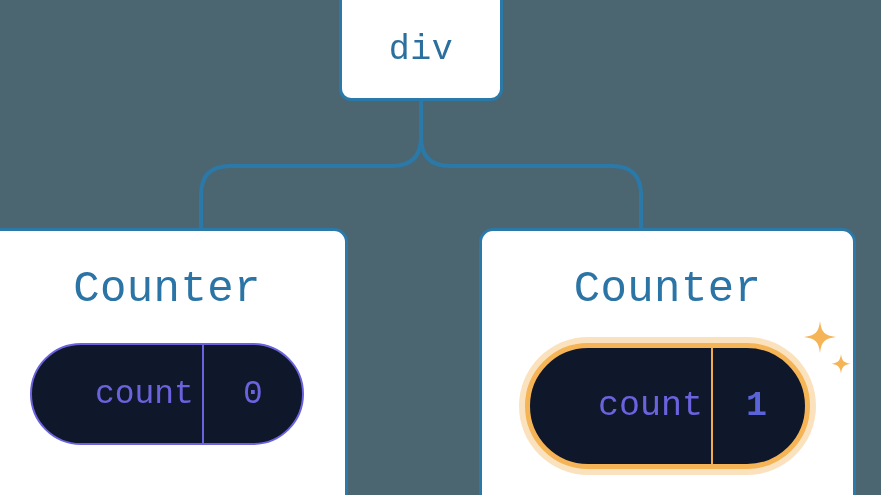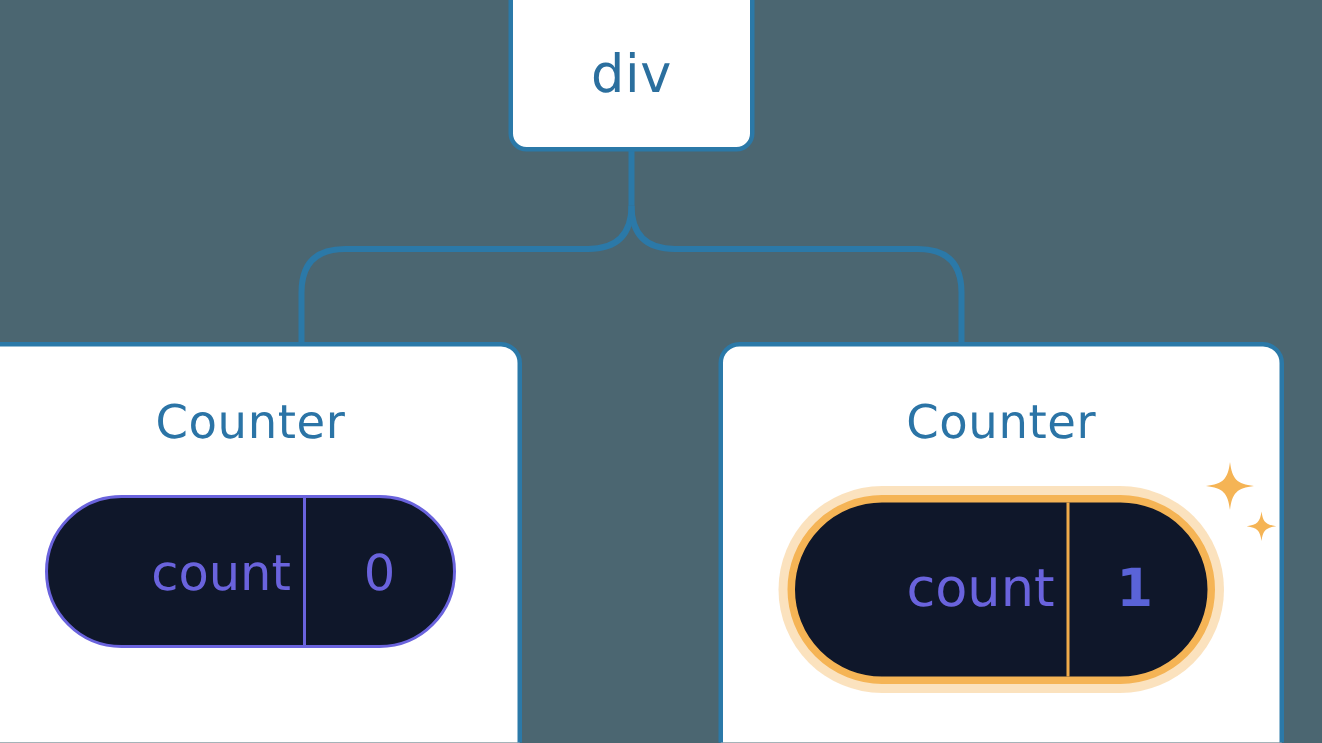"div" #stage { font-family: none -> Liberation Mono, monospace }
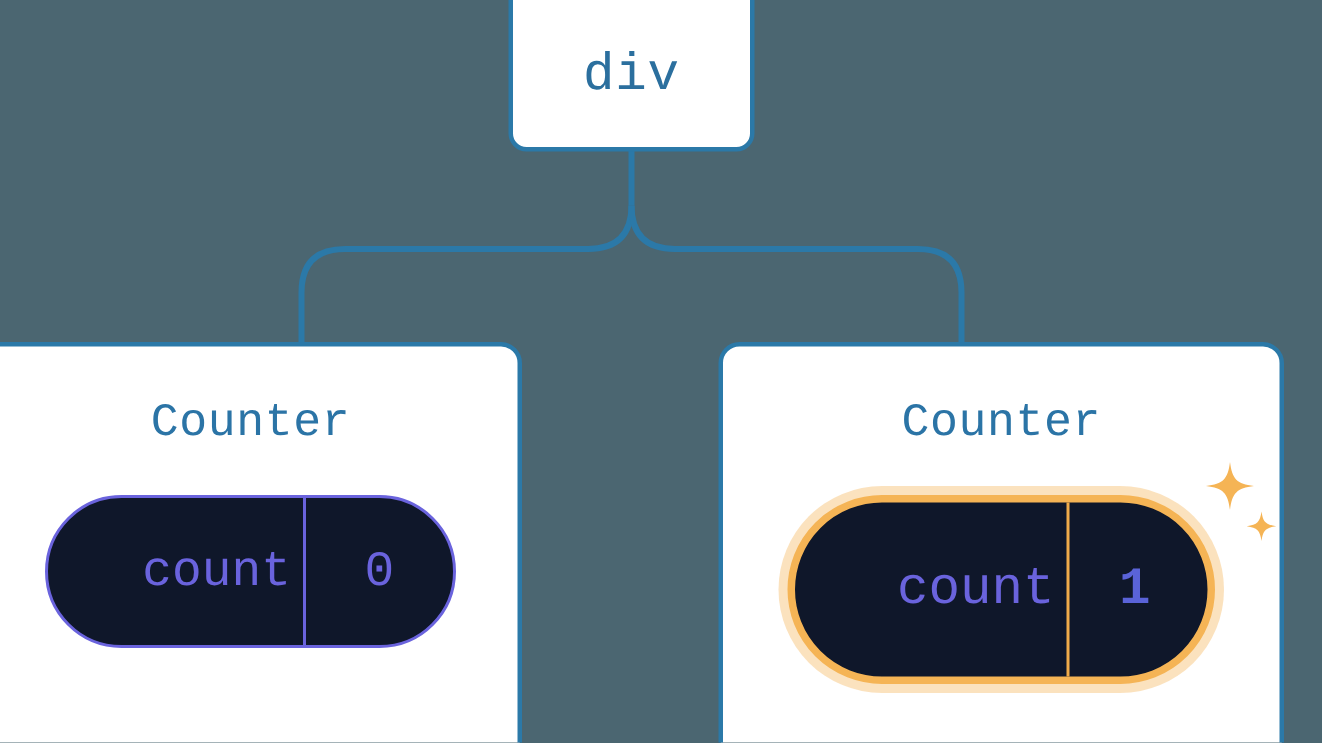"Counter" .counter-title { font-size: 31px -> 44px }
